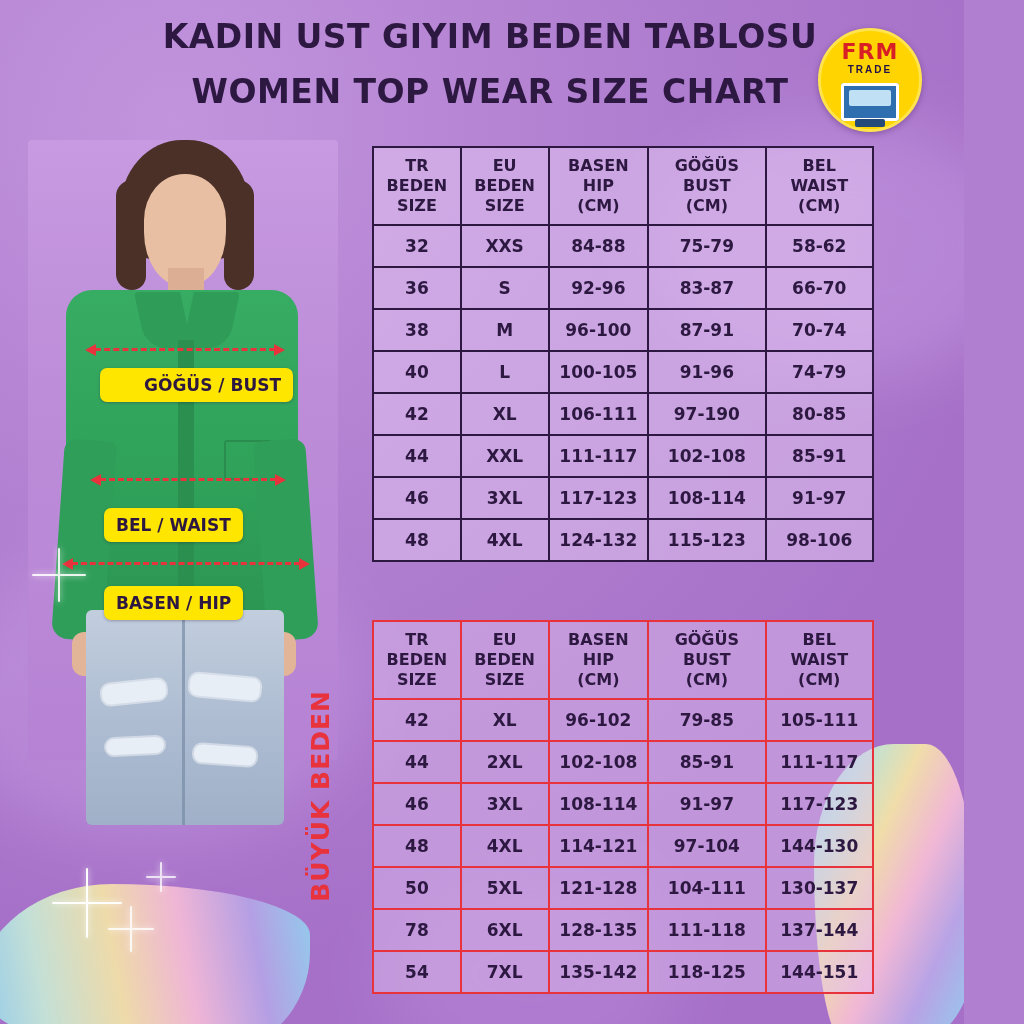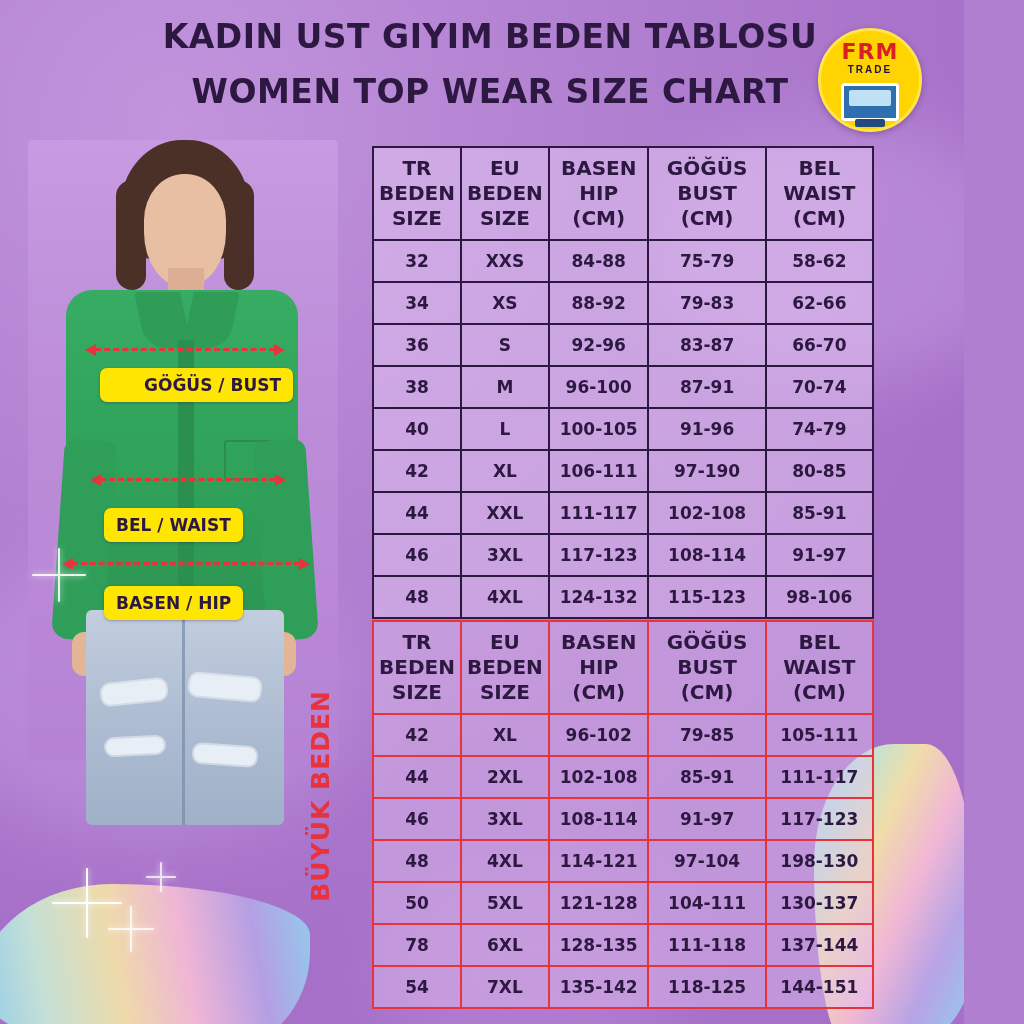"TR" table.size-table th { font-size: 20px -> 16px }
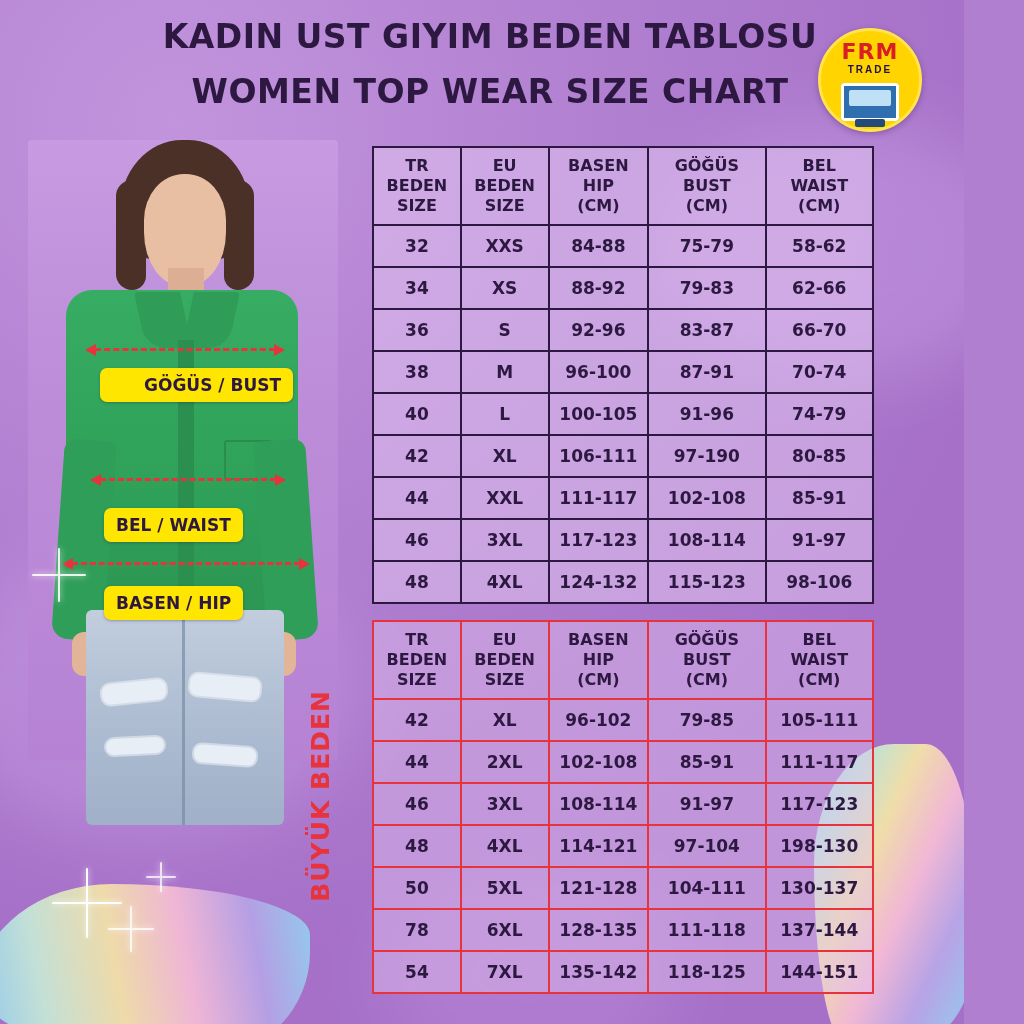"34" tr { html: <tr> <td>34</td> <td>XS</td> <td>88-92</td> <td>79-83</td> <td>62-66</td> </tr> -> none }
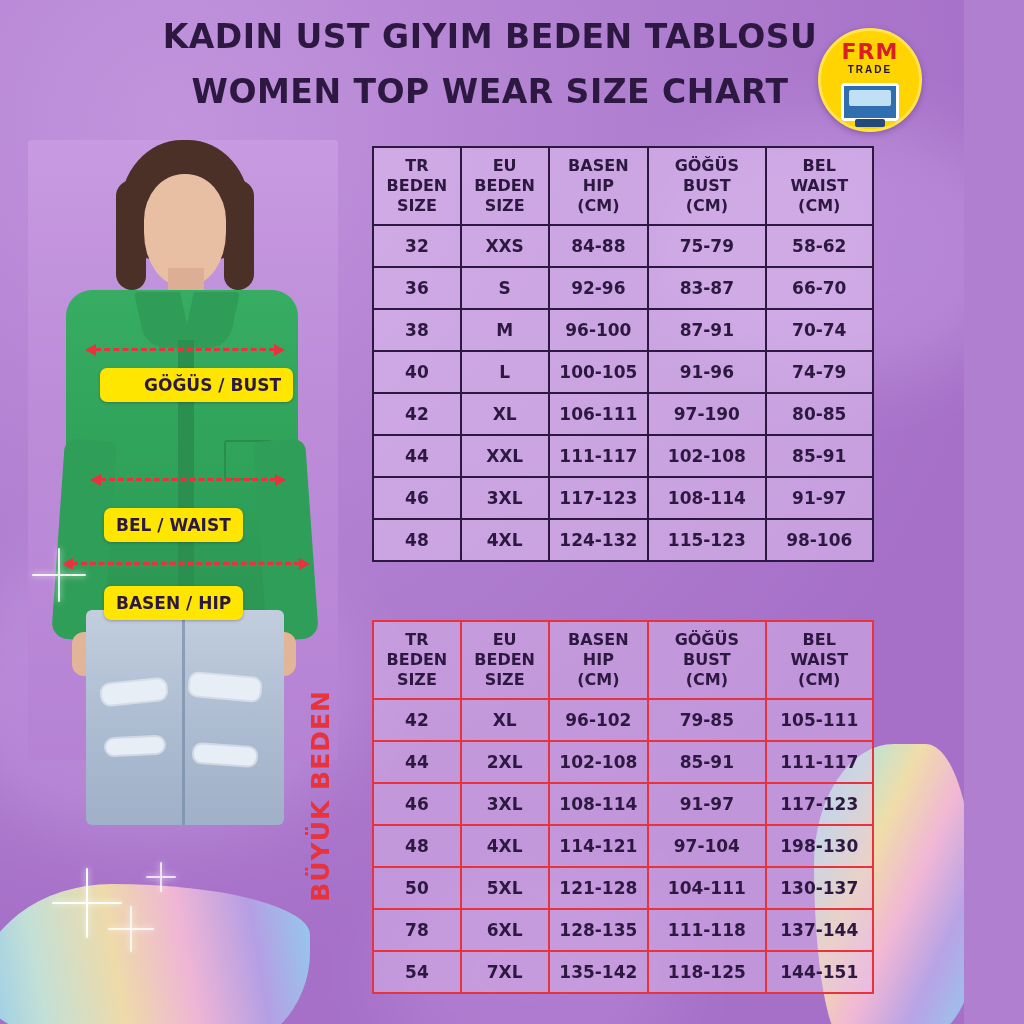"198-130" td { text: 198-130 -> 144-130 }
